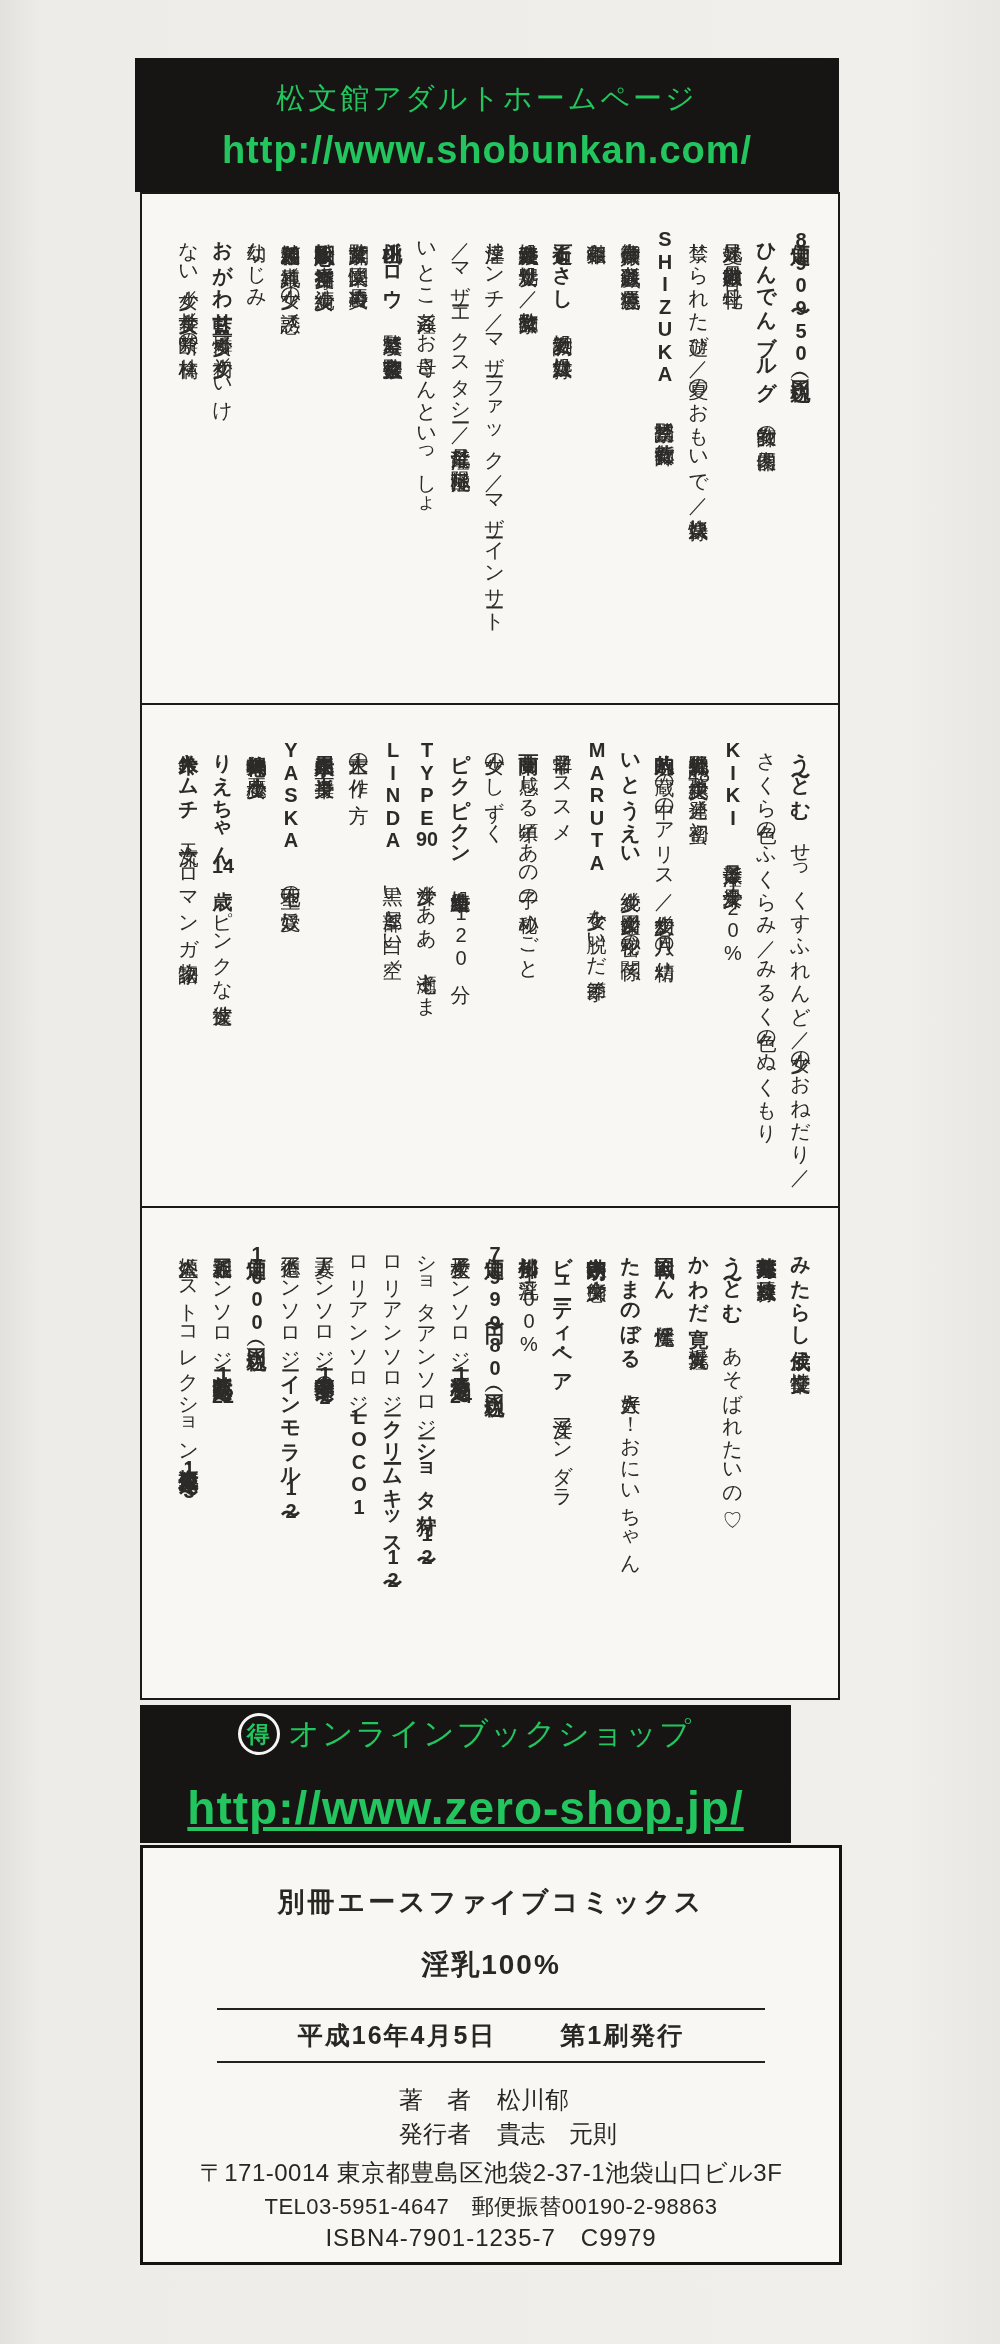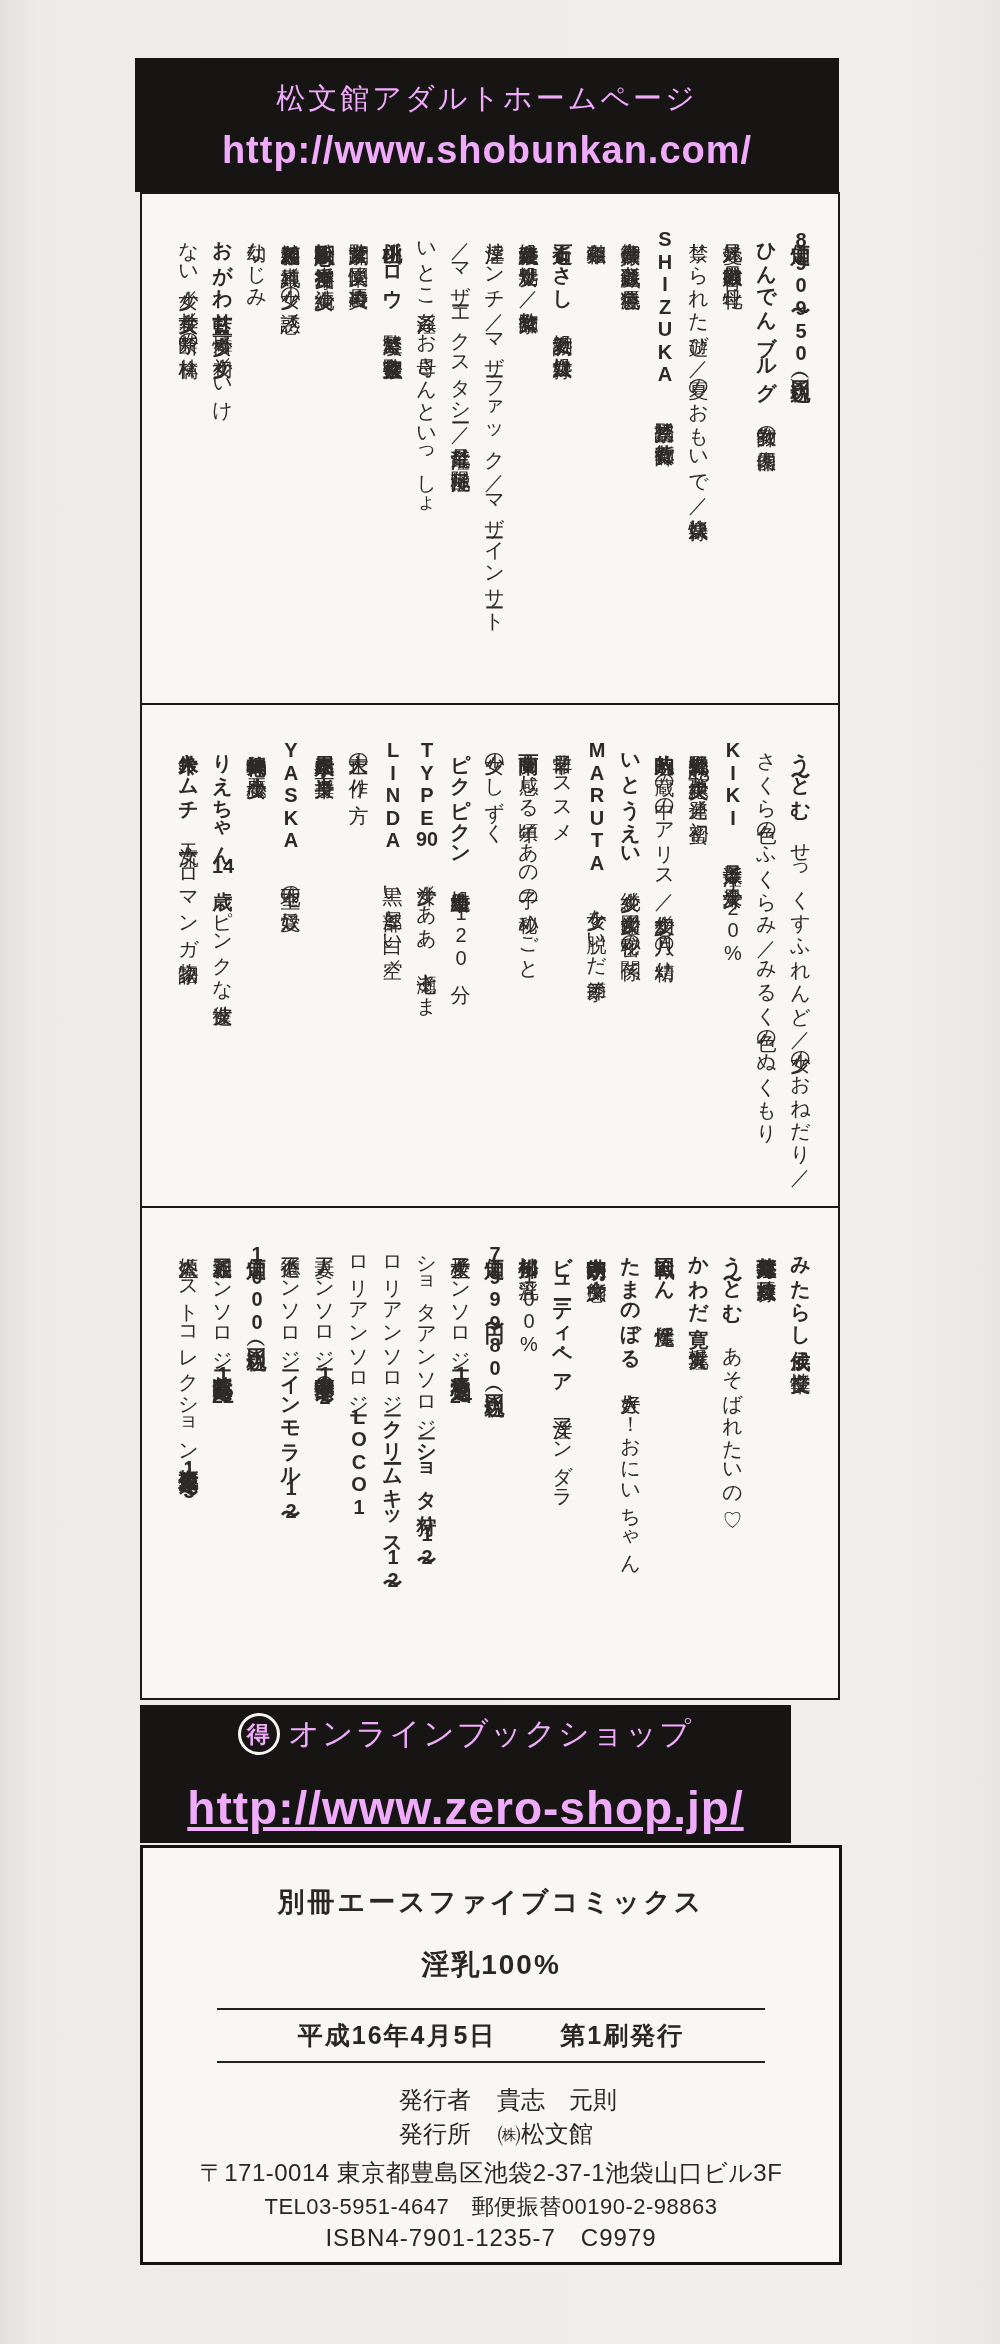"松文館アダルトホームページ" .blackbox { color: #f0abfc -> #22c55e }
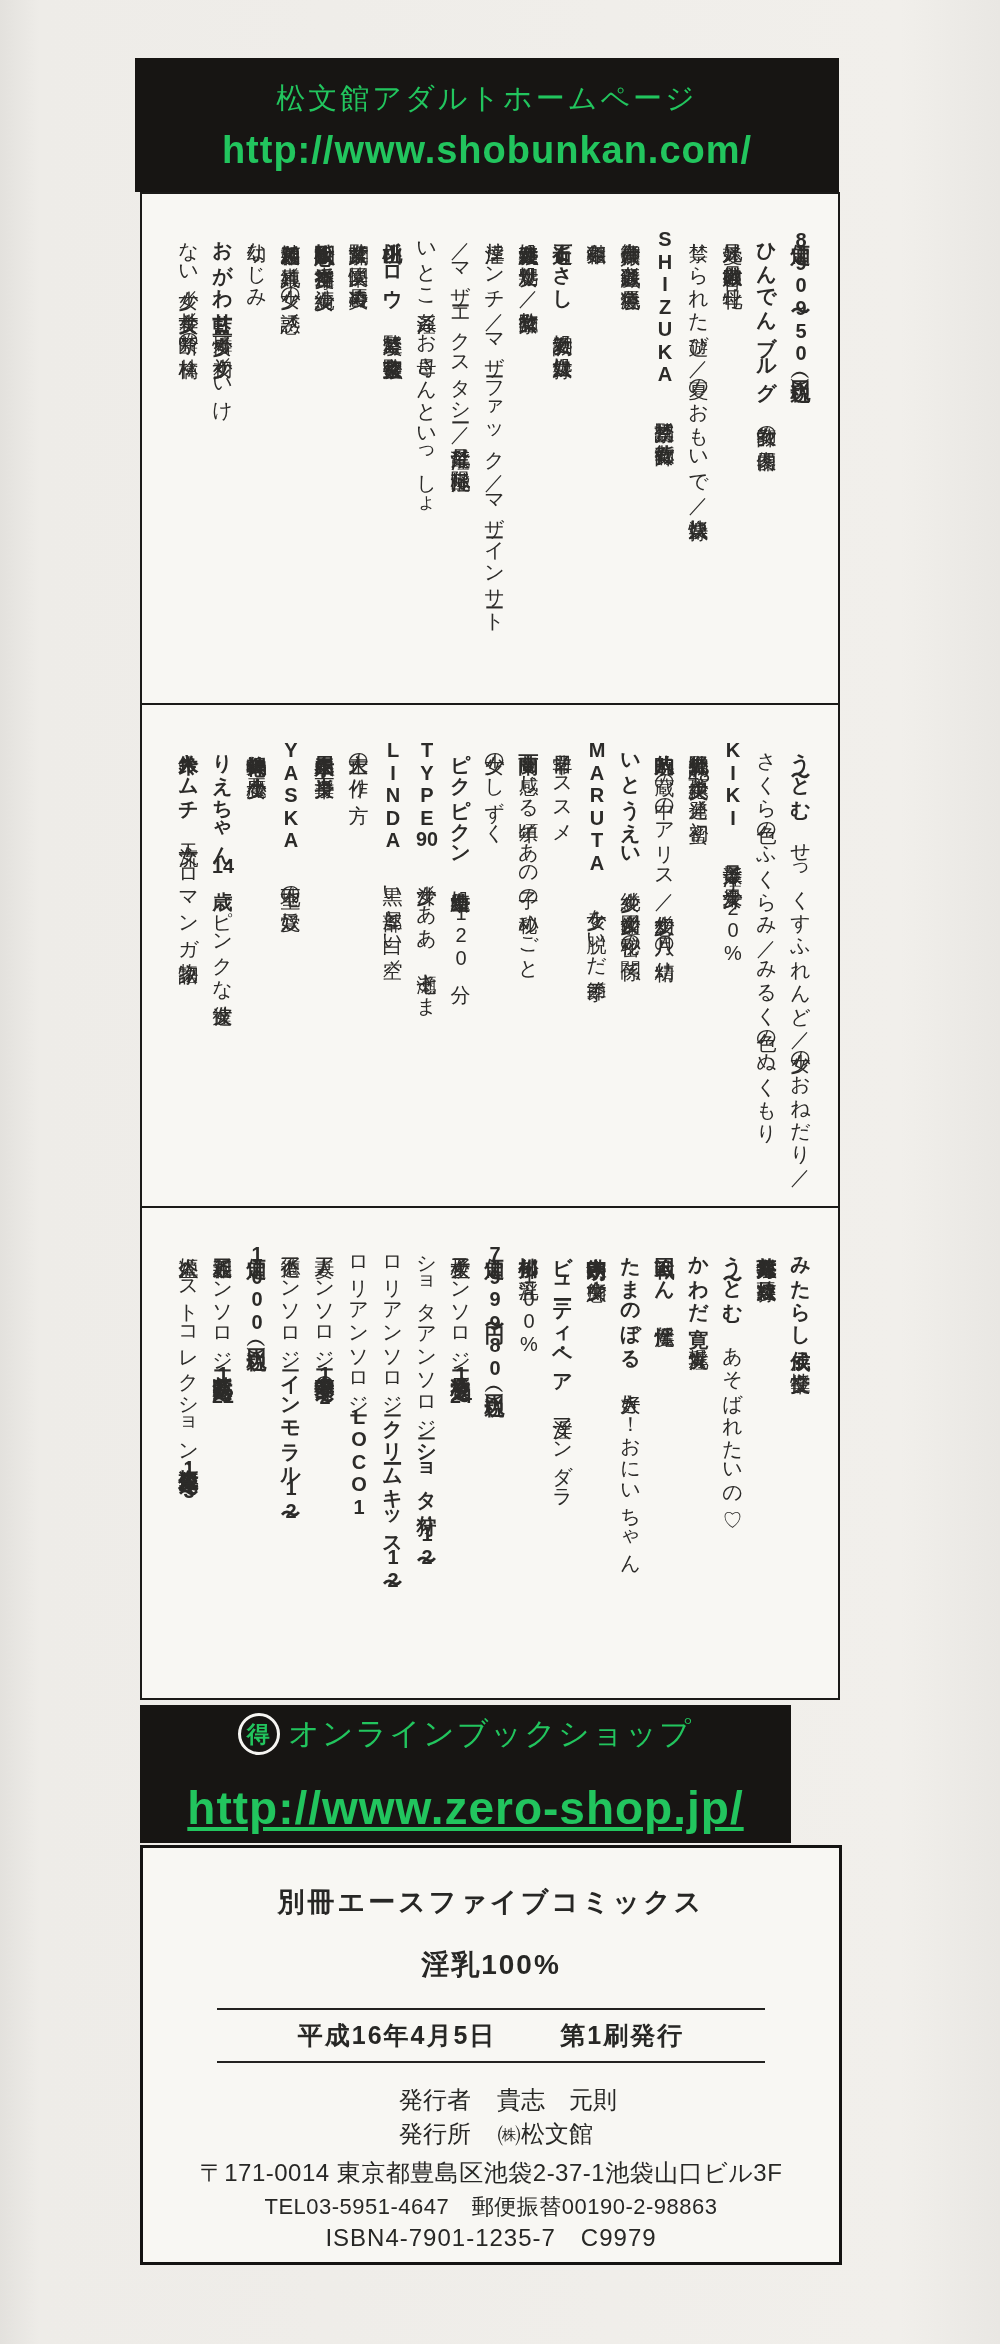"著 者" div.credit-row { html: none -> <div> <span>著 者</span> <span>松川郁</span> </div> }
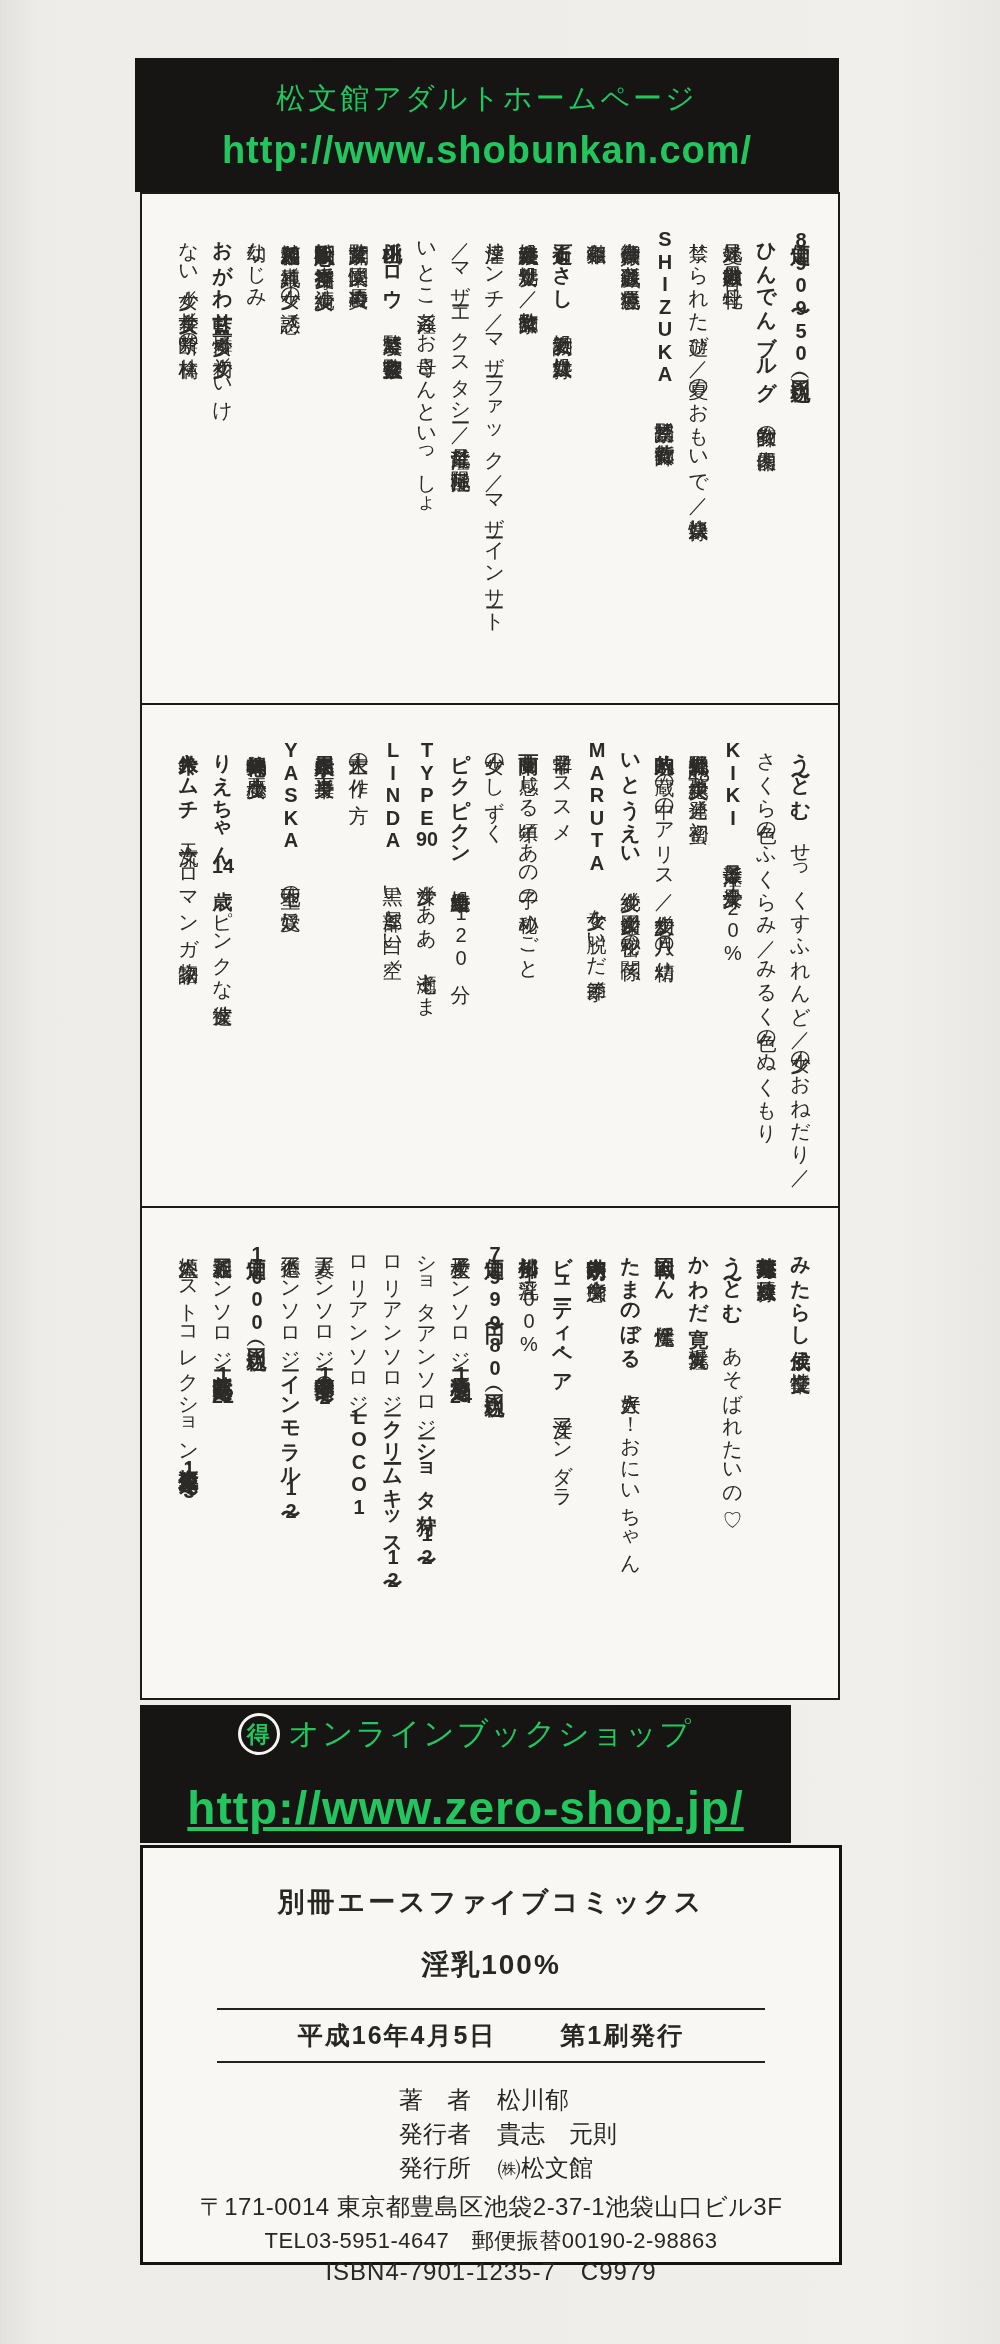"発行所" div.credit-row { html: <div> <span>発行所</span> <span>㈱松文館</span> </div> -> none }
